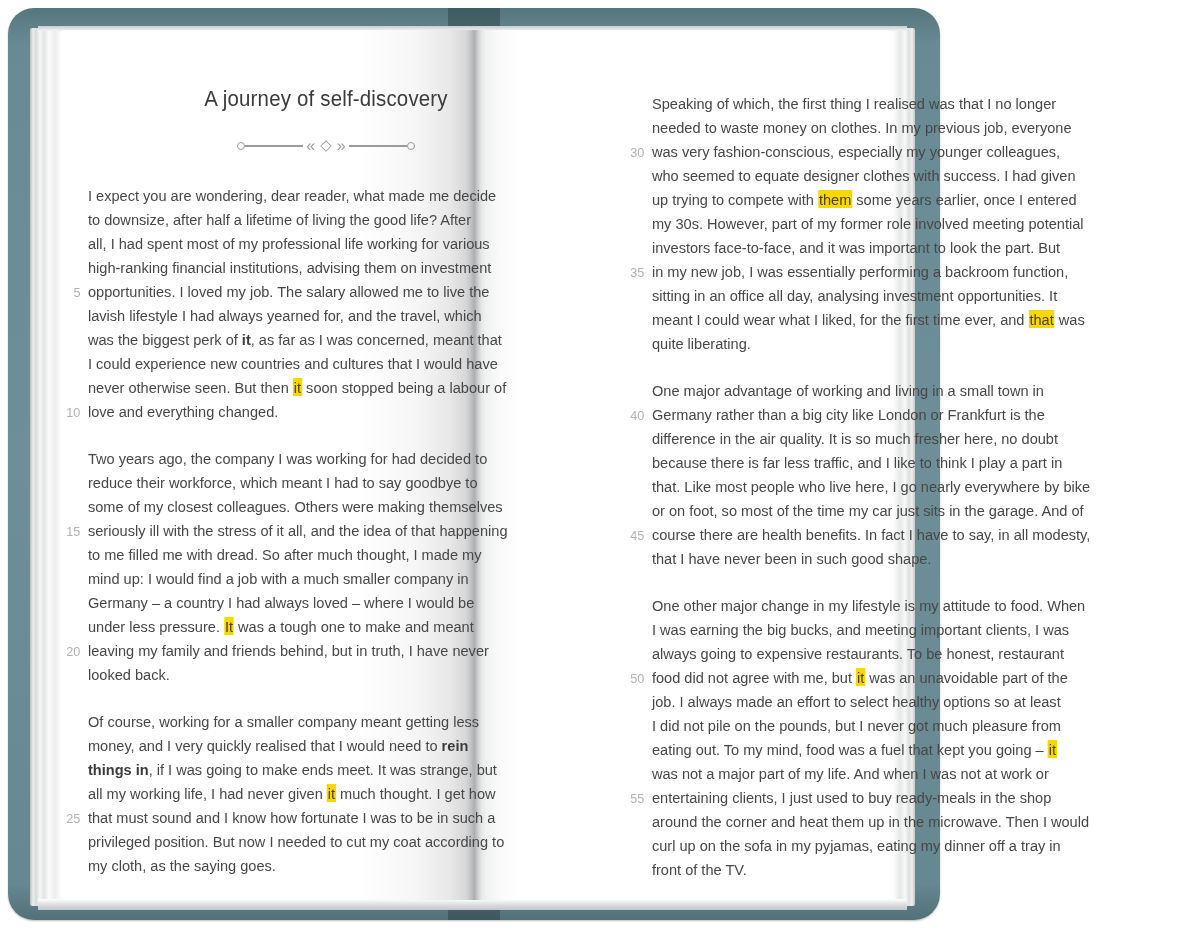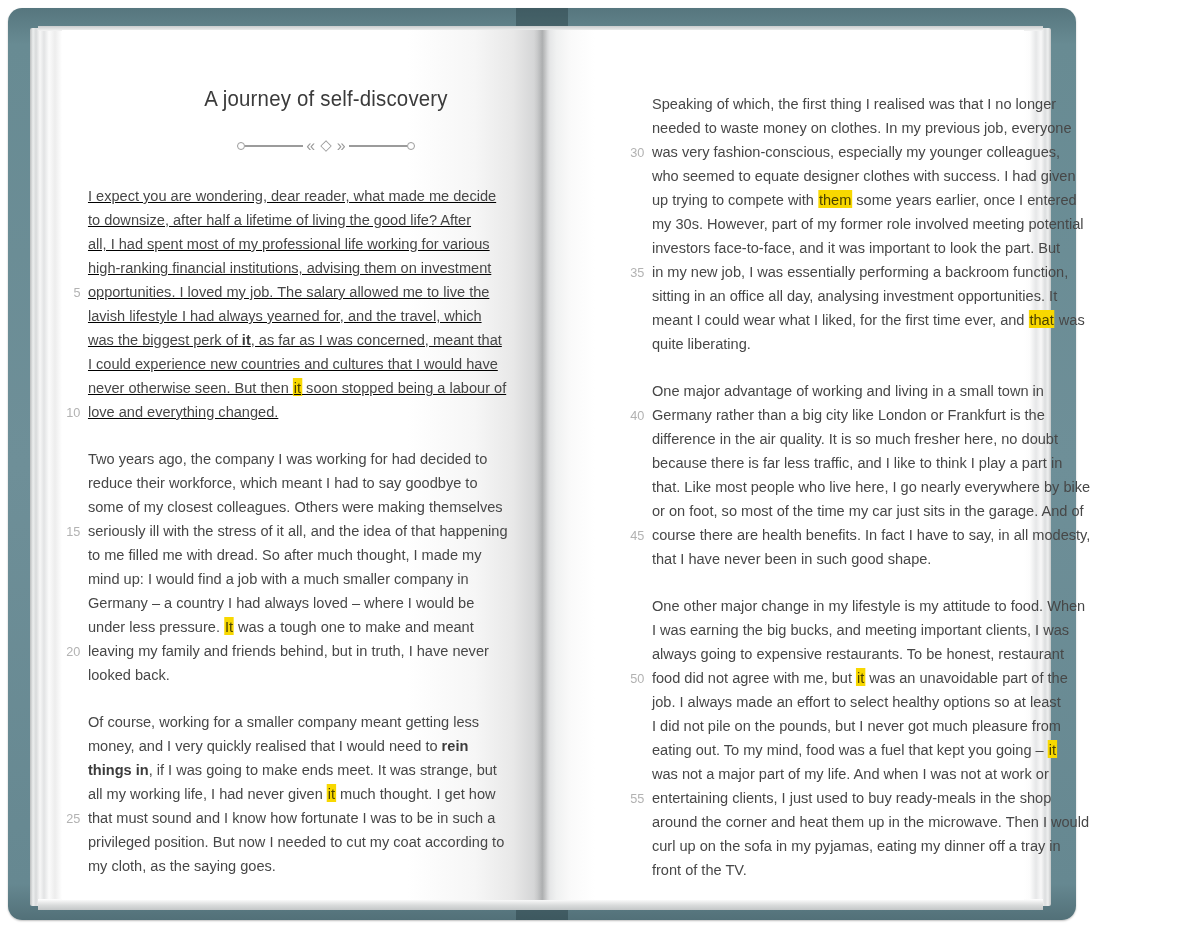"A journey of self-discovery" .book { border-radius: 14px -> 26px; width: 1068px -> 932px }
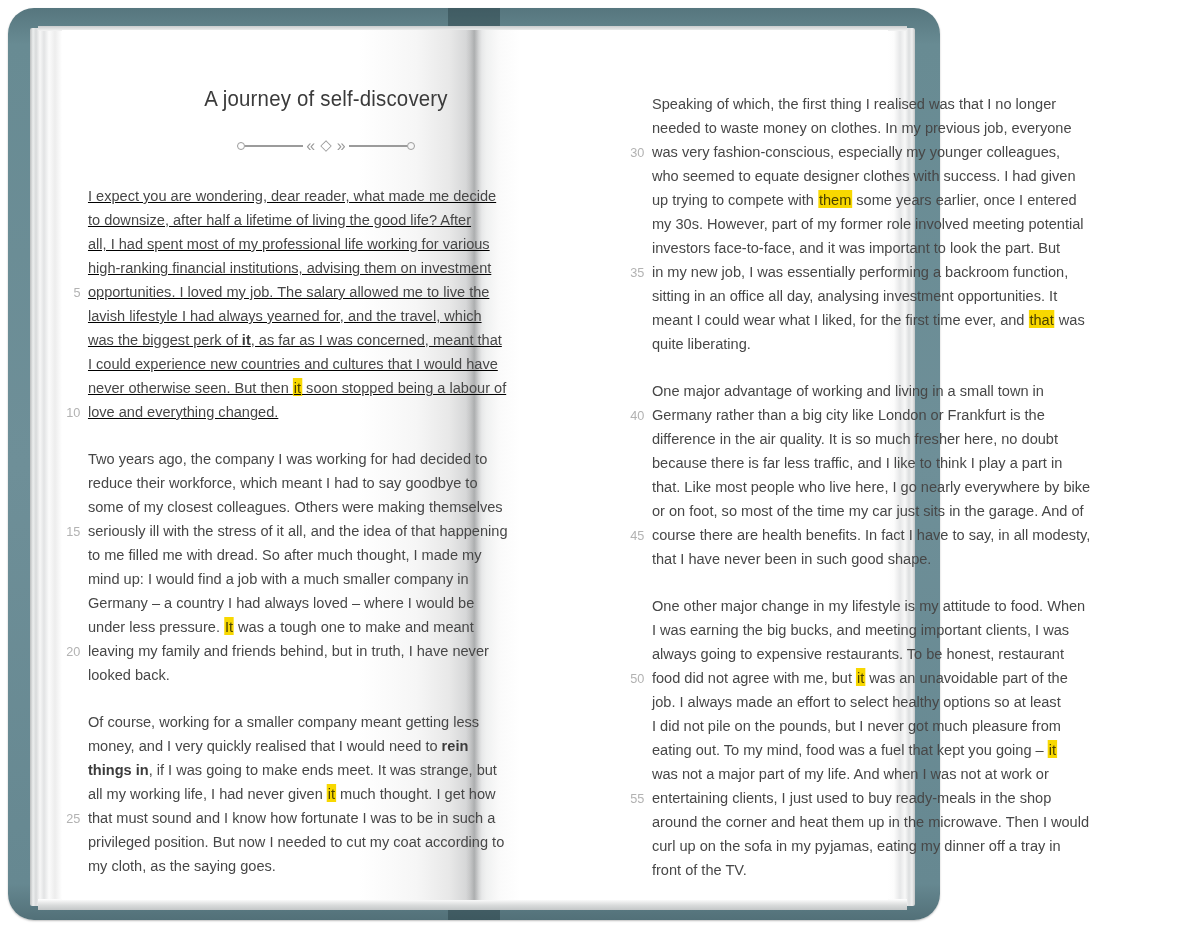"I expect you are wondering," .content-left .paragraph:first-of-type { text-decoration: underline -> none }
